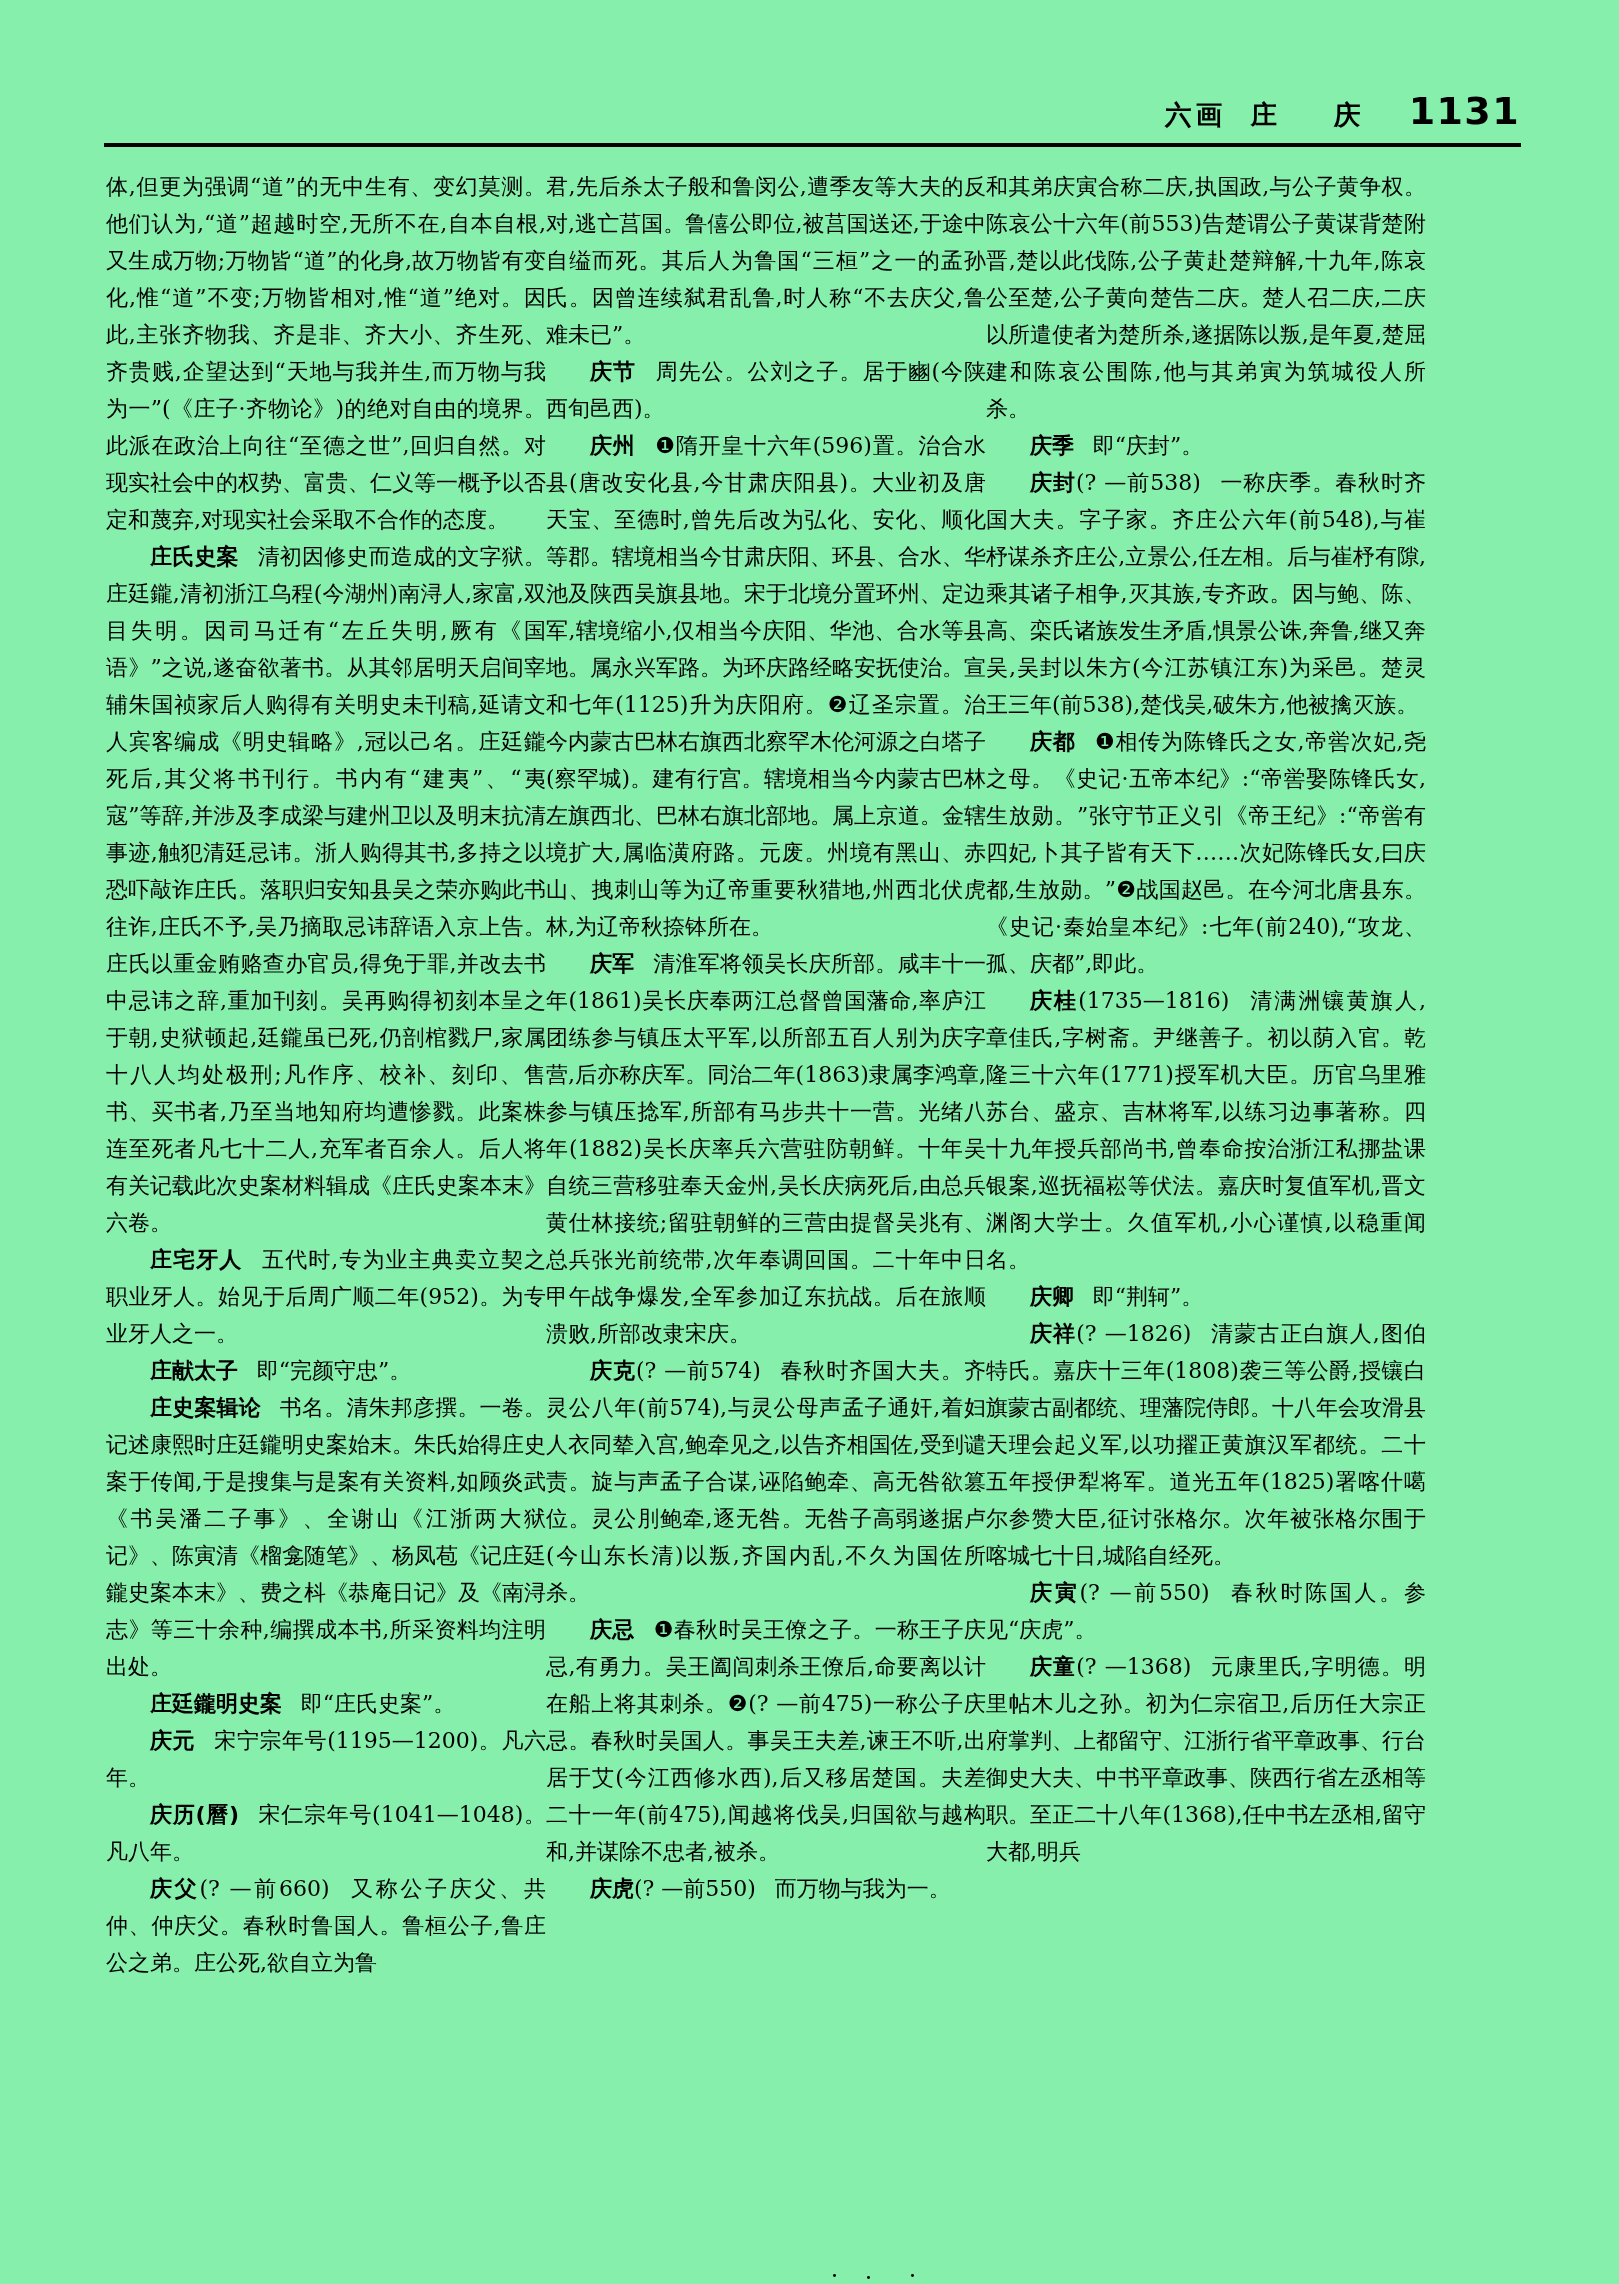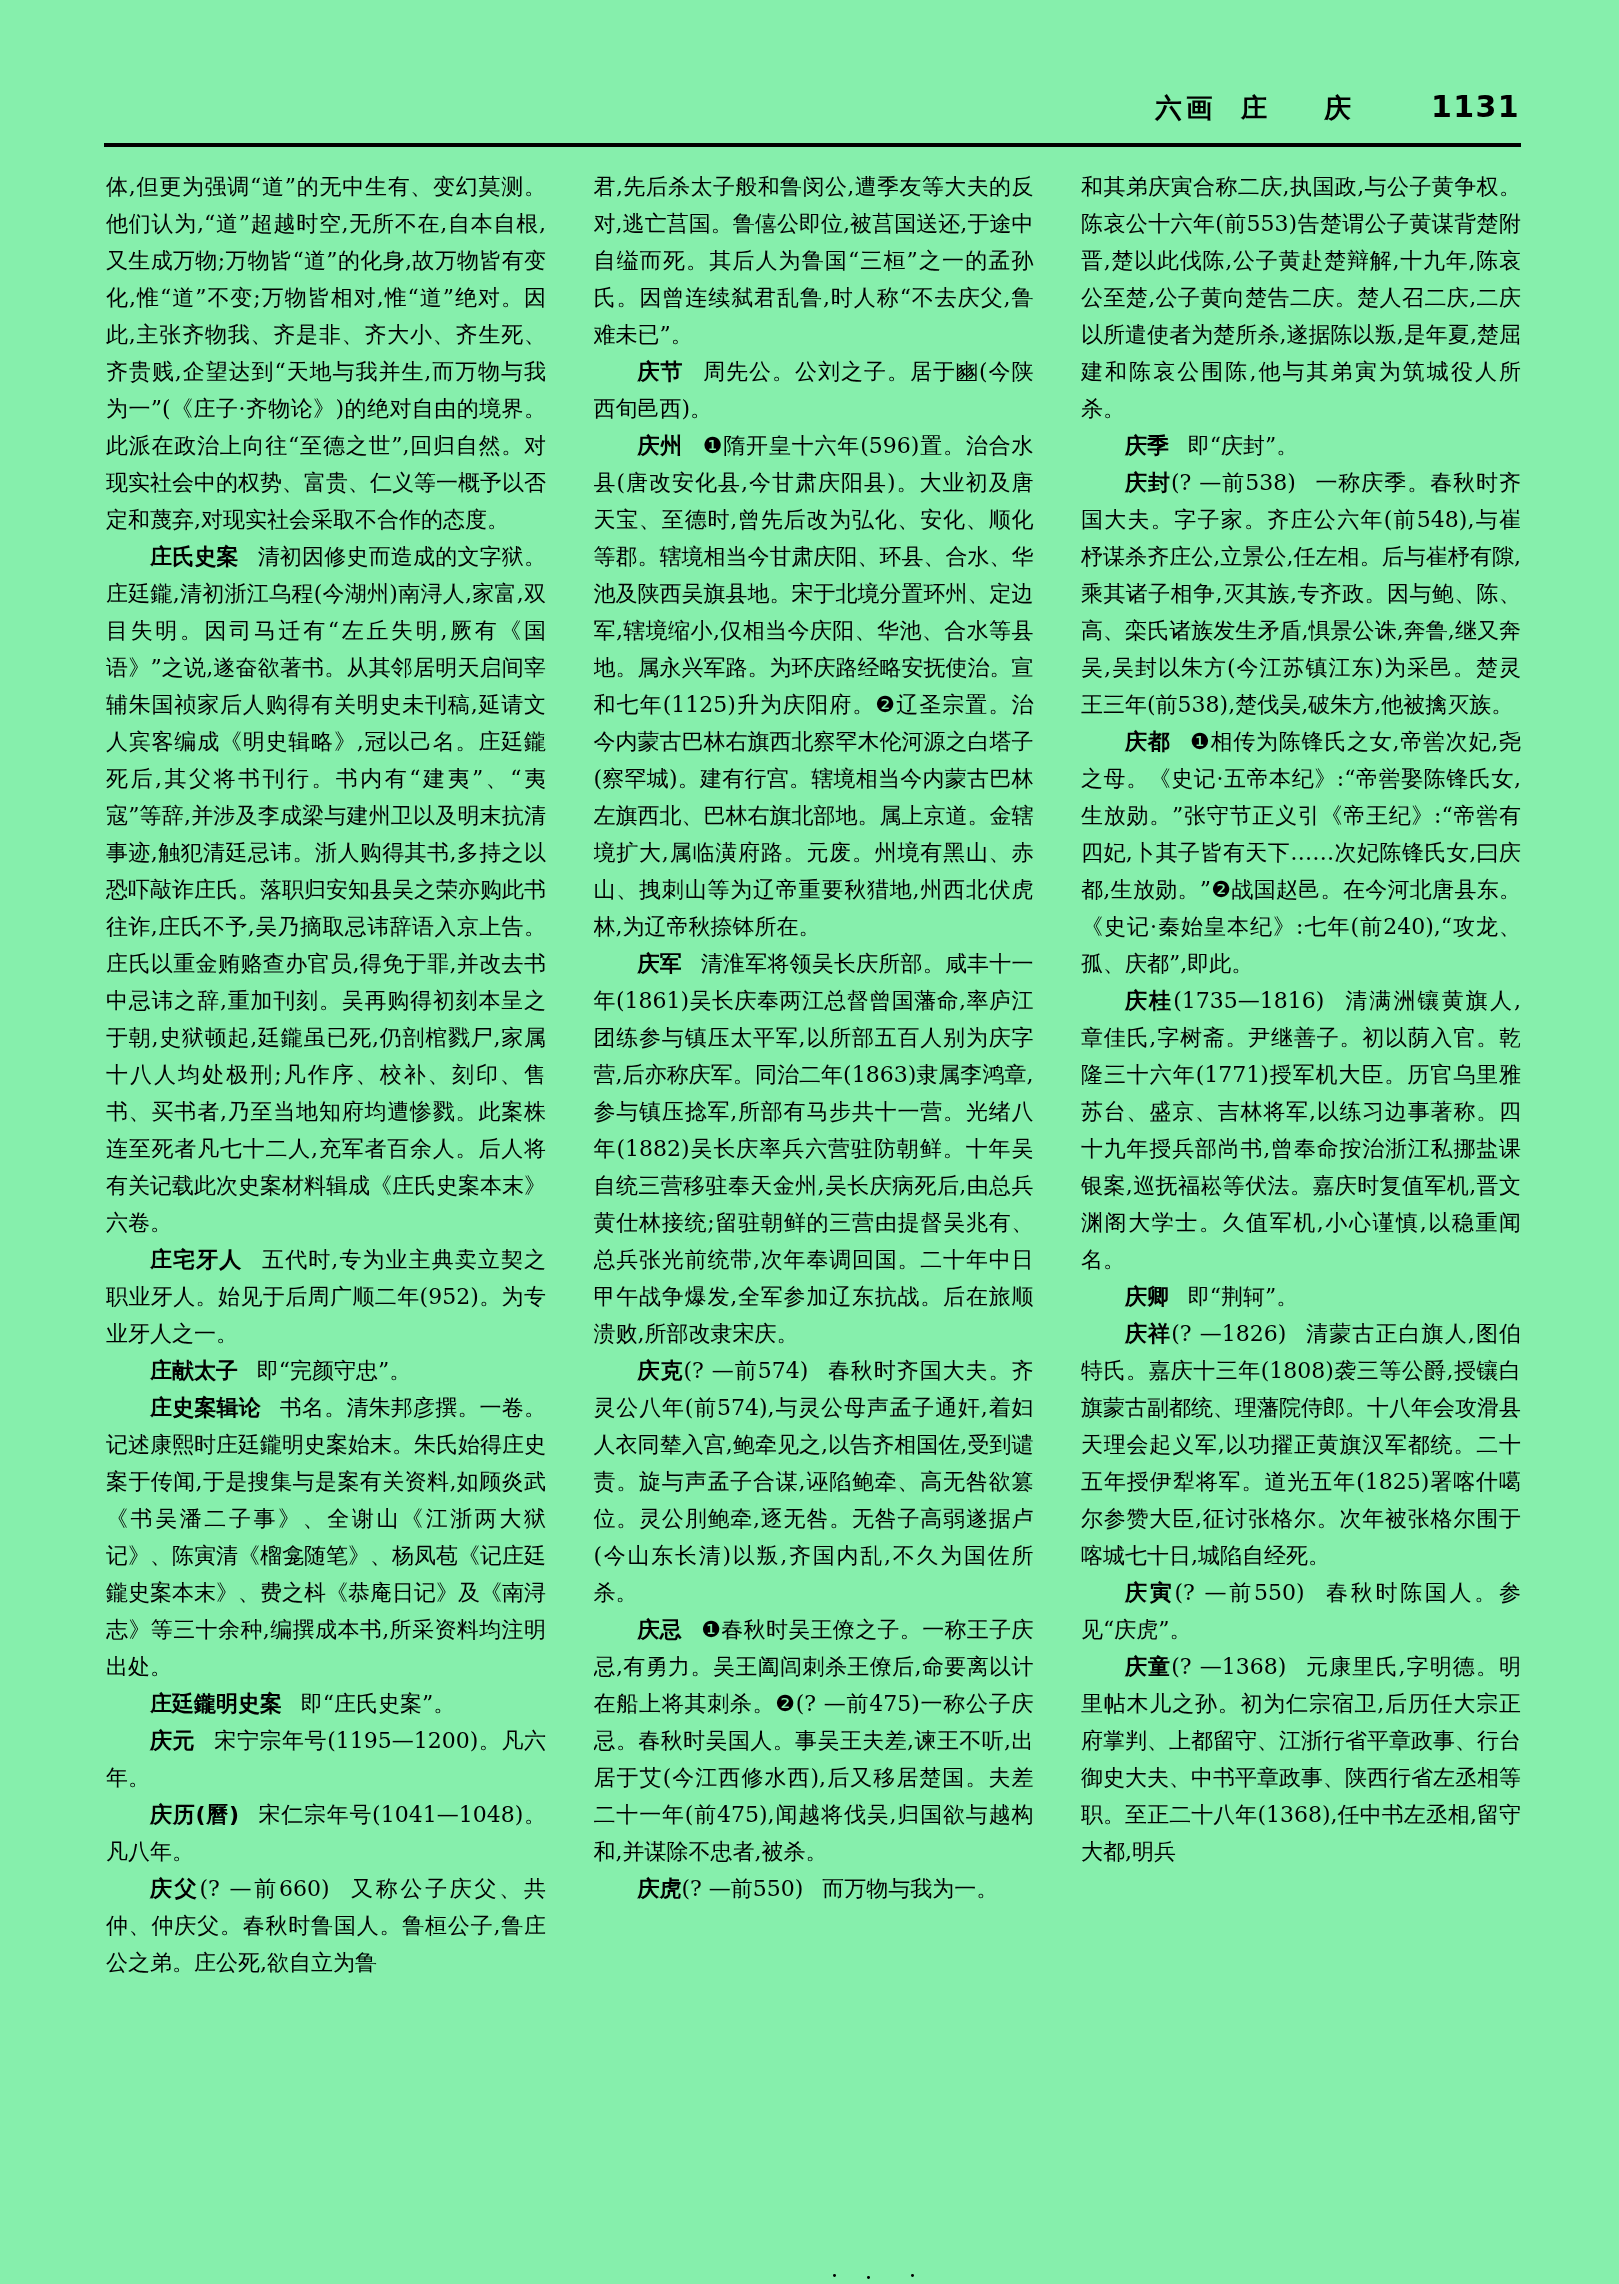"1131" .running-head .pageno { font-size: 30px -> 38px; margin-left: 56px -> 24px }
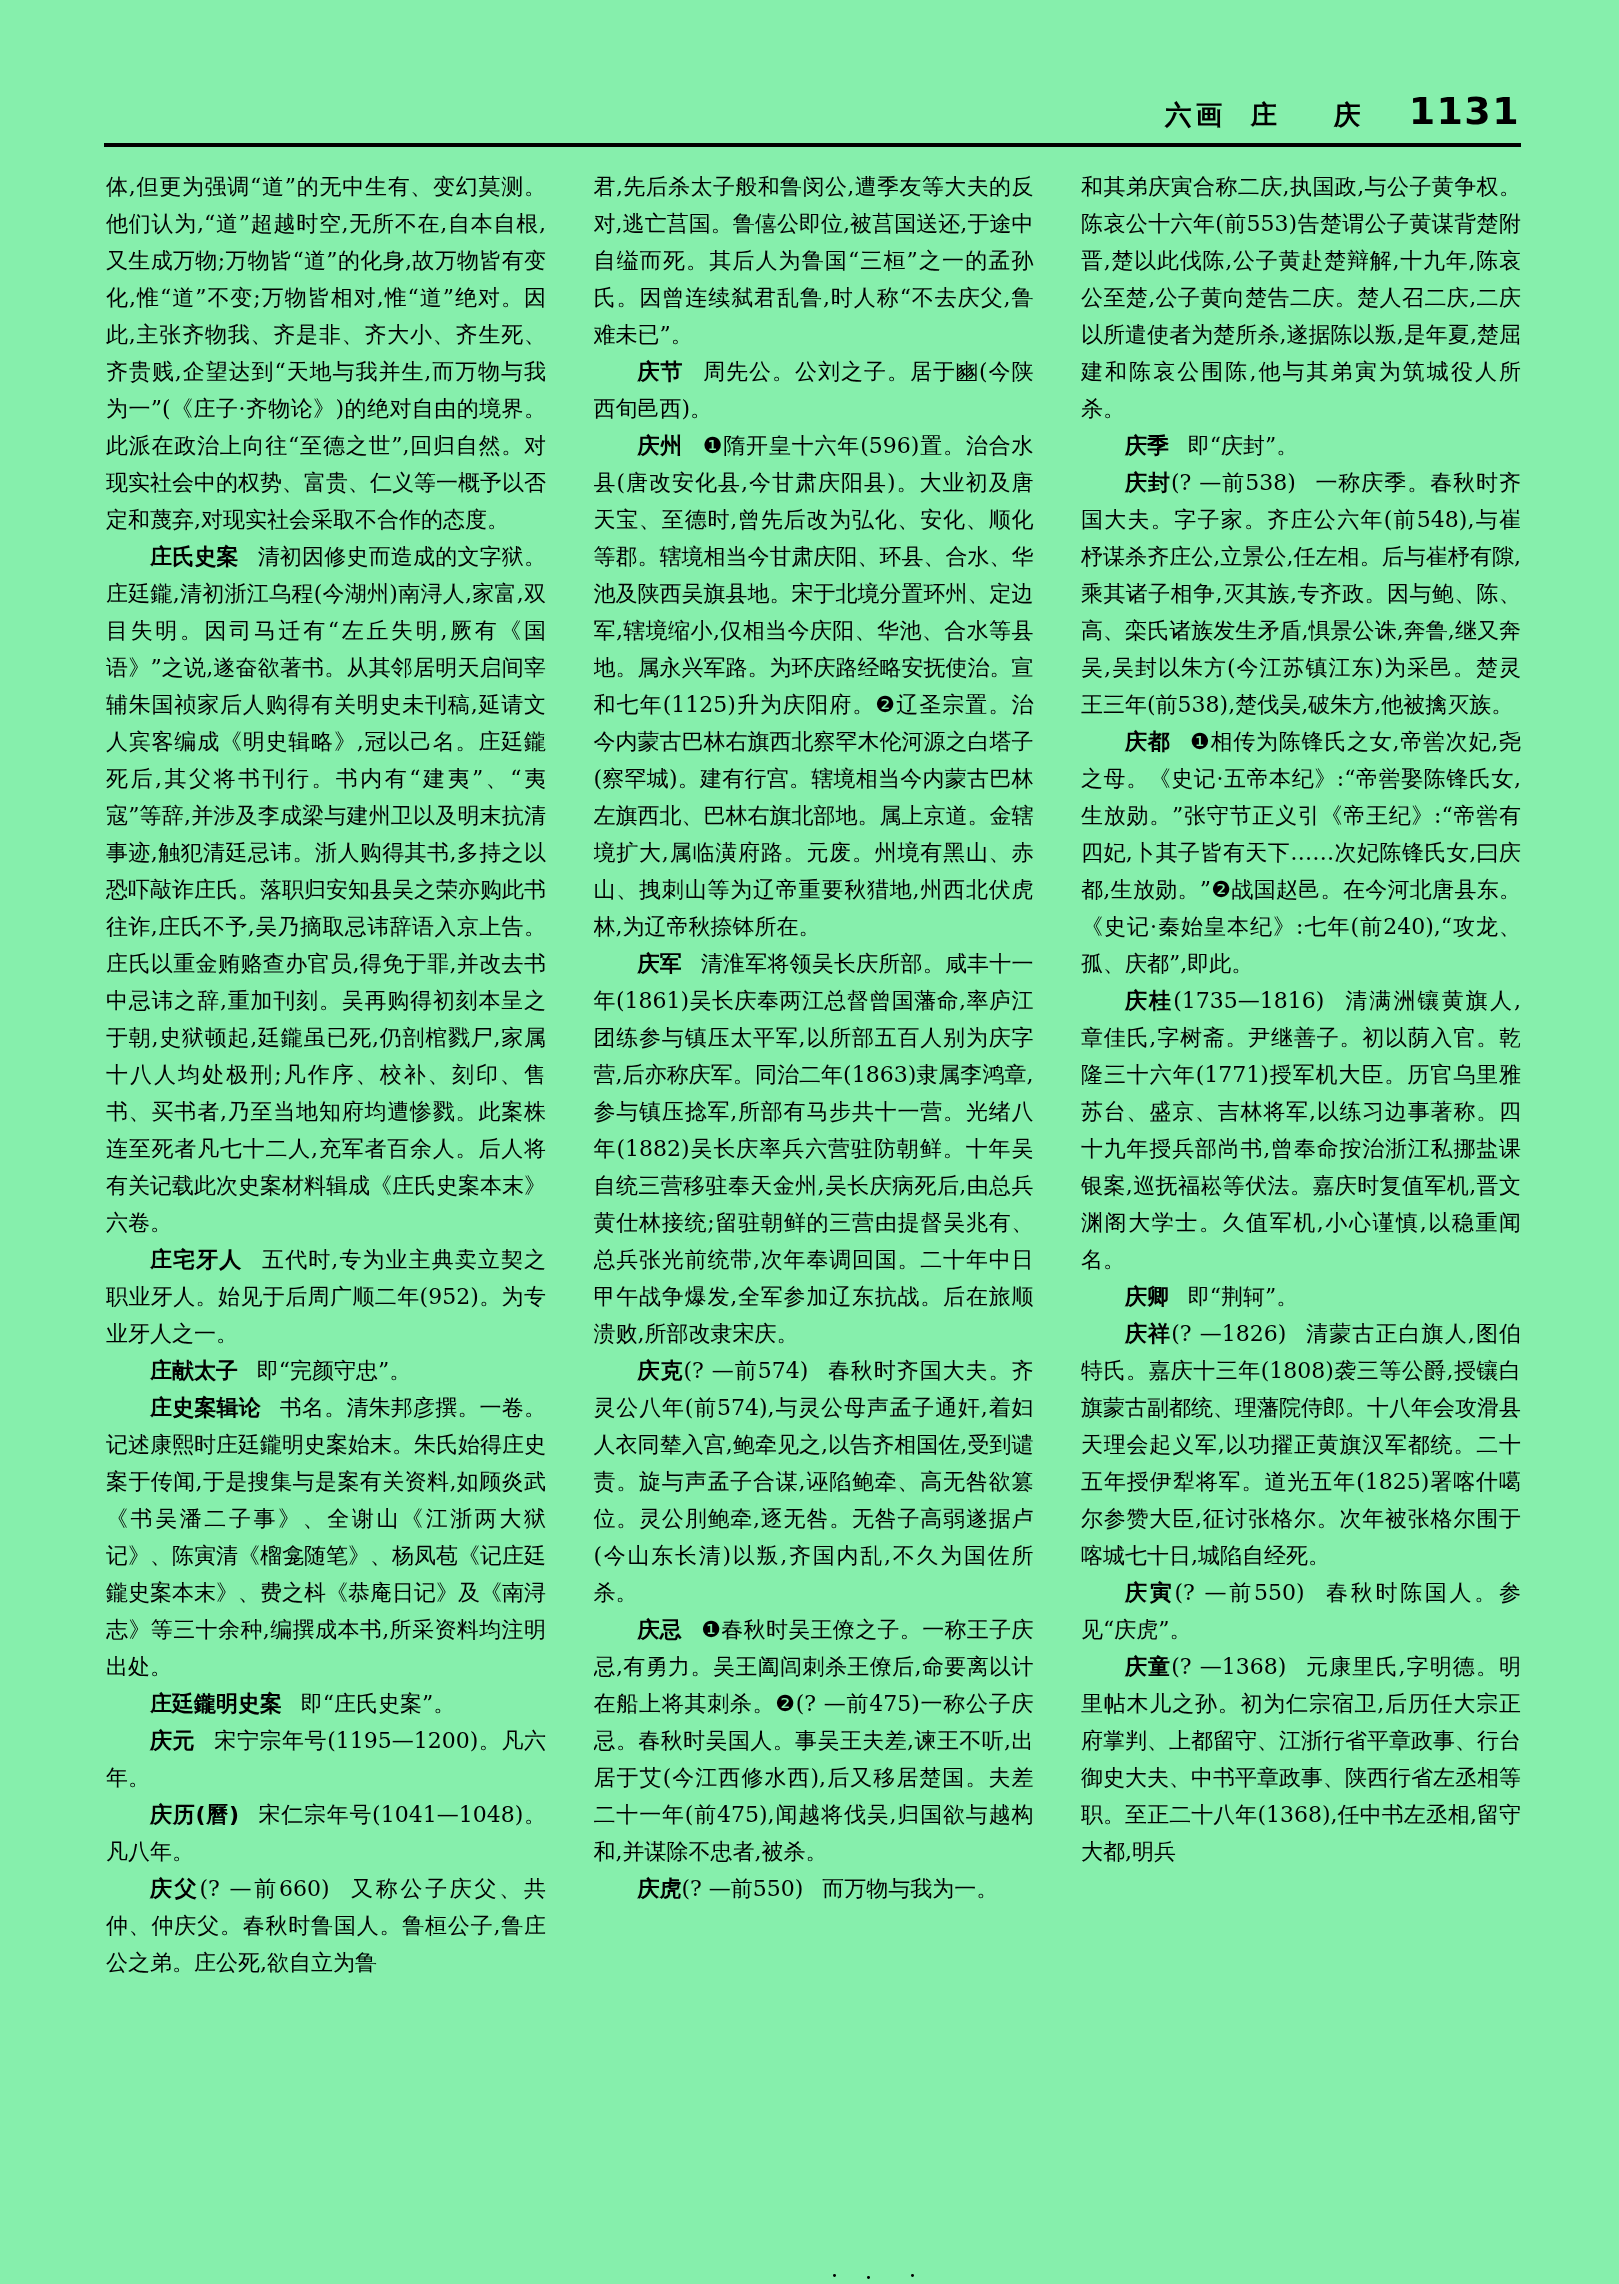"体,但更为强调“道”的无中生有、变幻莫测。他们认为,“道”超越时空,无所不在,自" .columns { gap: 23px -> none; justify-content: space-between -> none }
